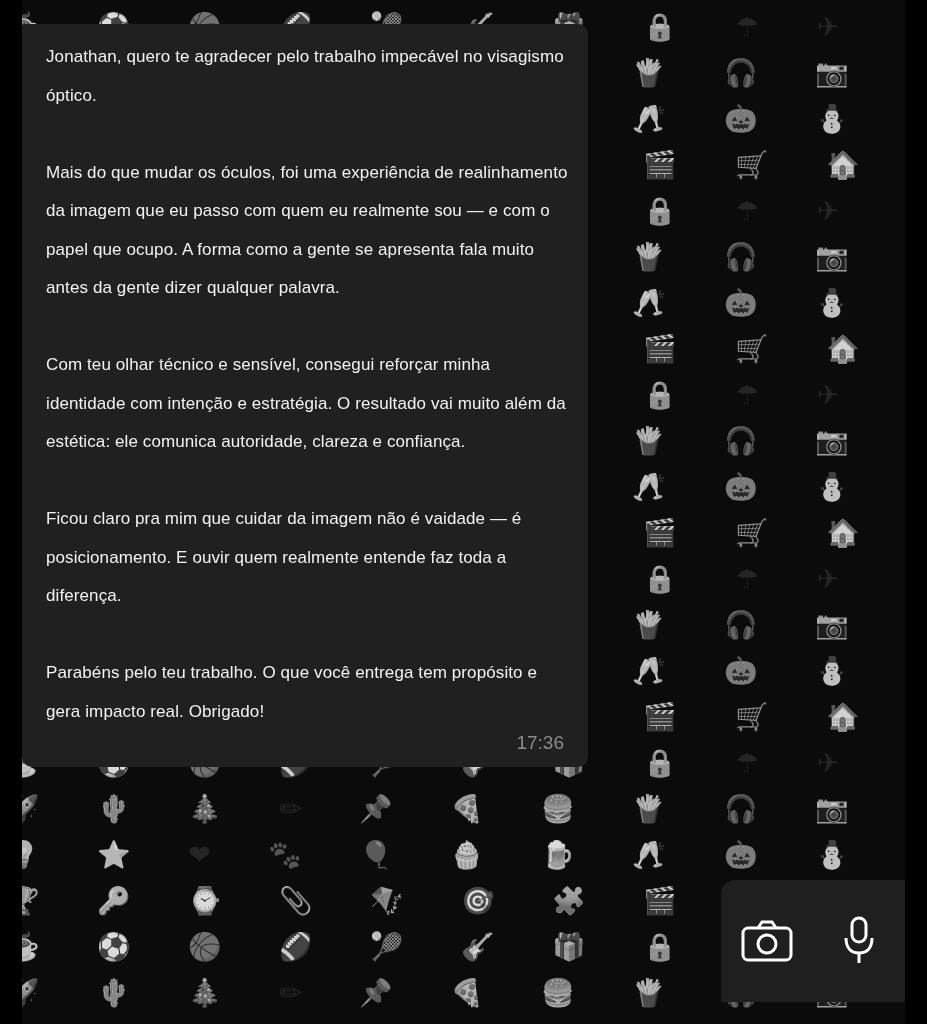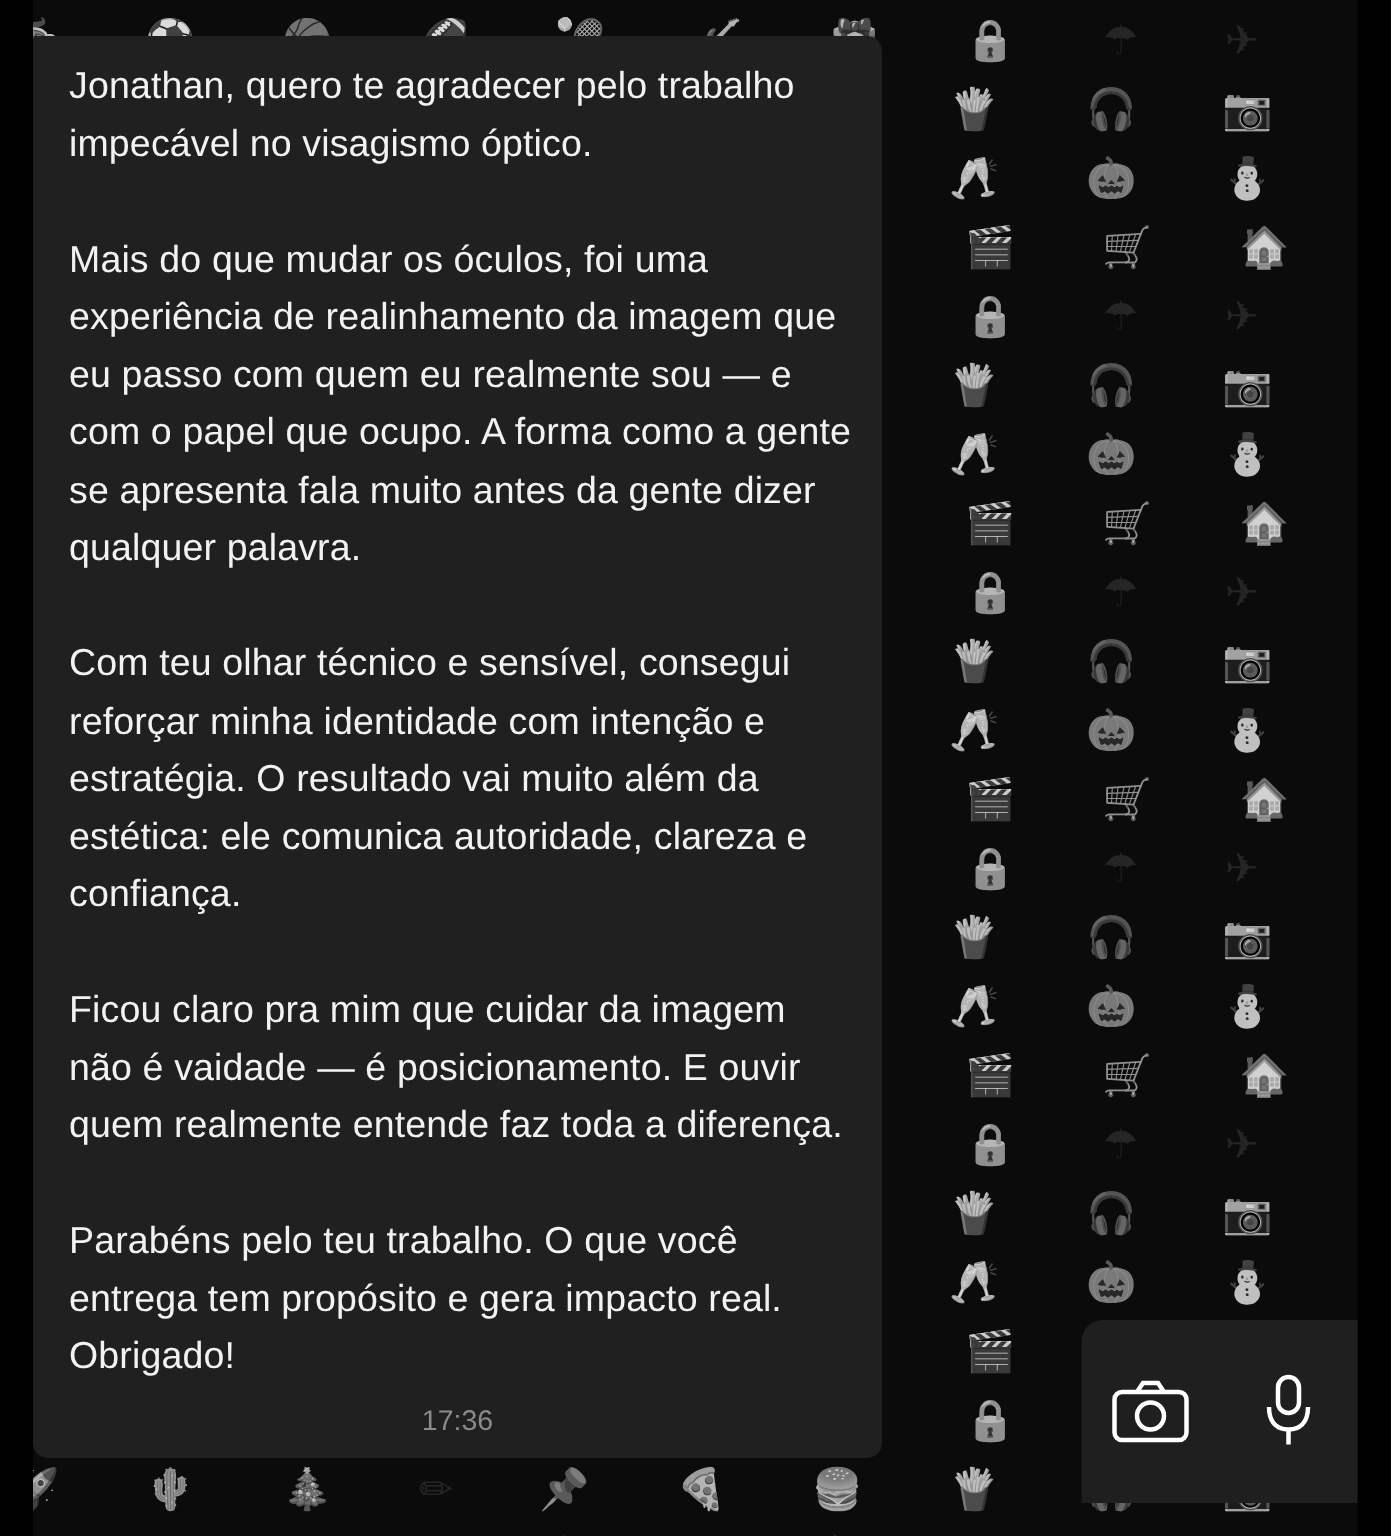"Jonathan, quero te agradecer pelo" #bubble-text { font-size: 25px -> 17px }
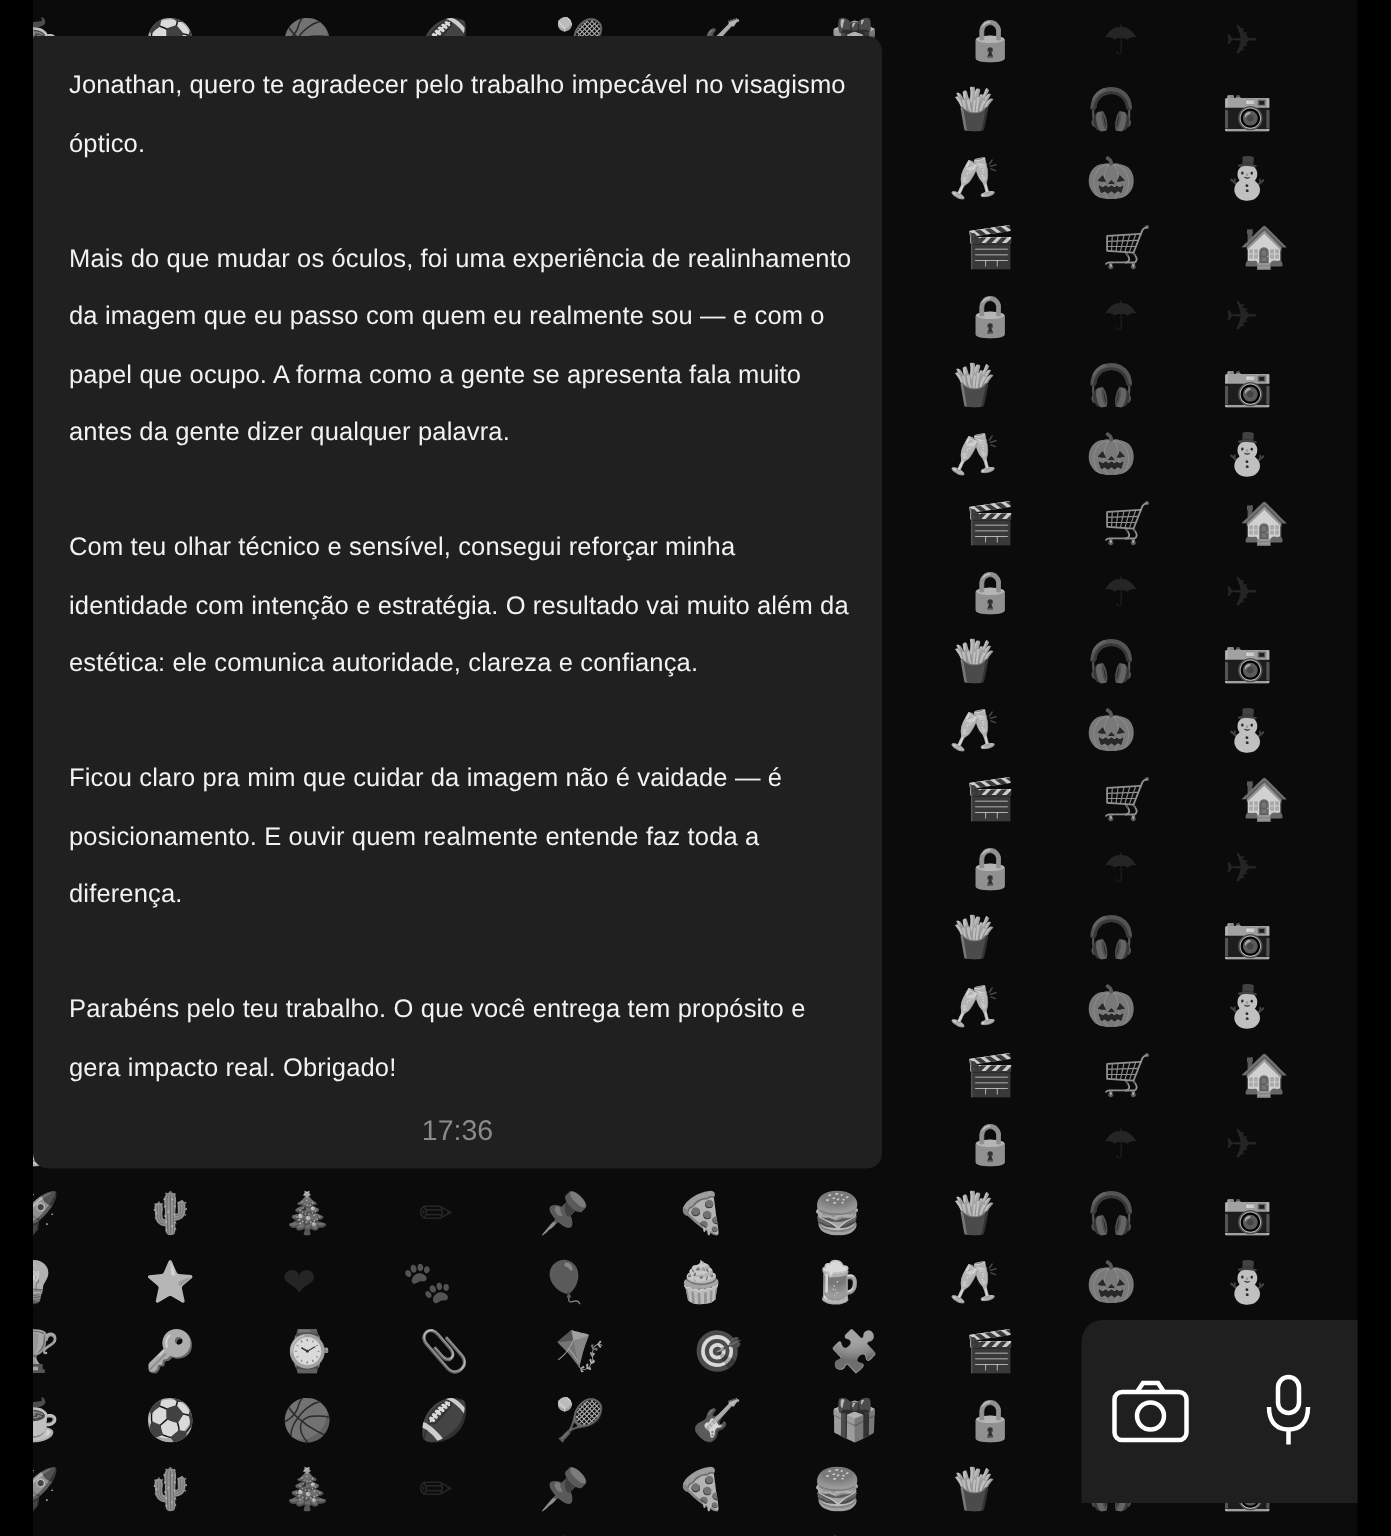"17:36" #bubble-meta { margin-top: 12px -> 0; text-align: center -> right }
